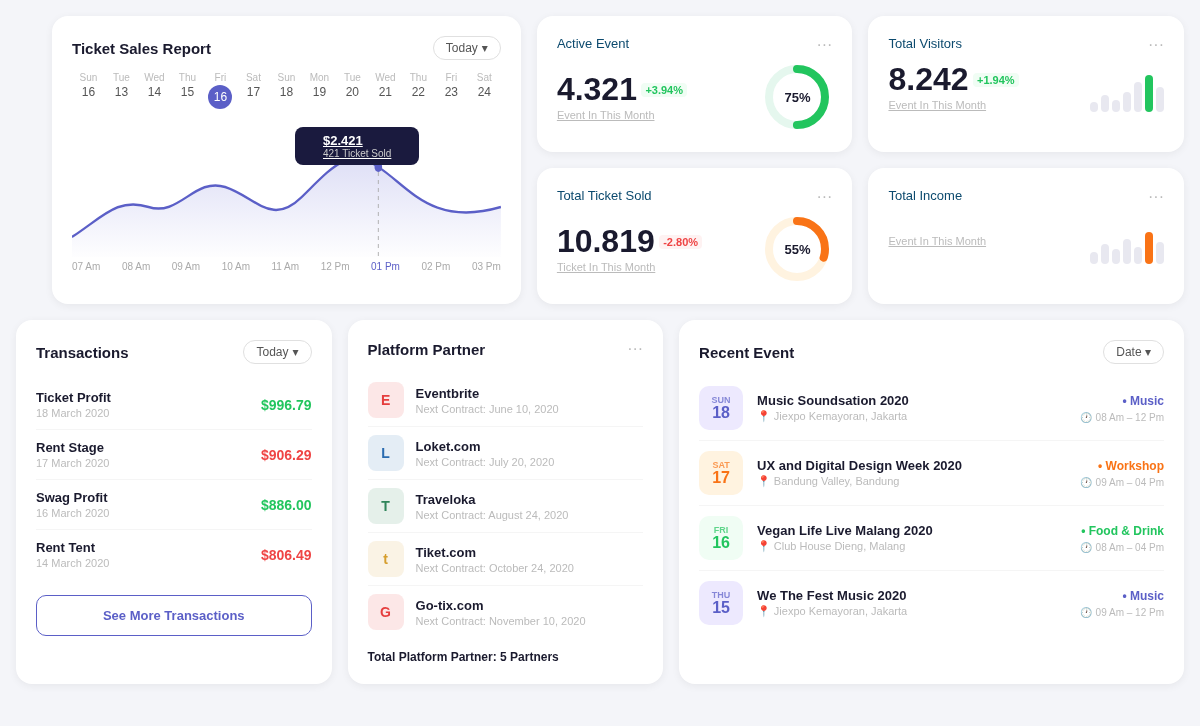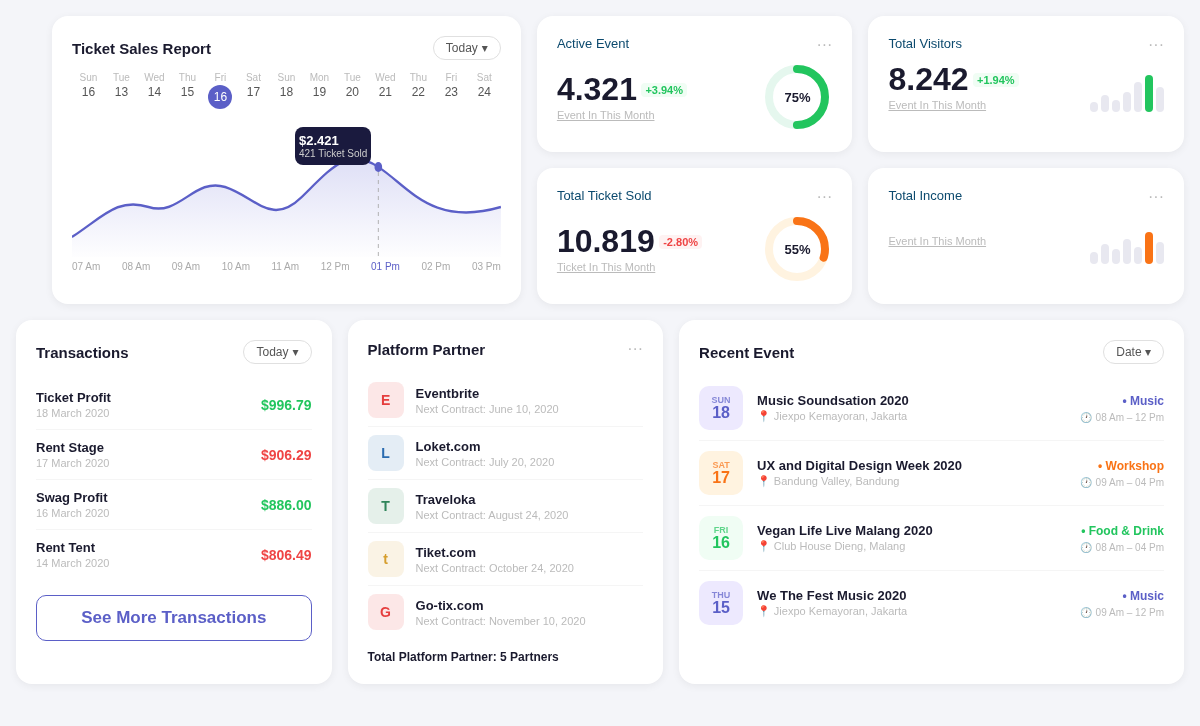"$2.421" .tooltip-box { padding: 6px 4px -> 6px 28px; text-decoration: none -> underline }
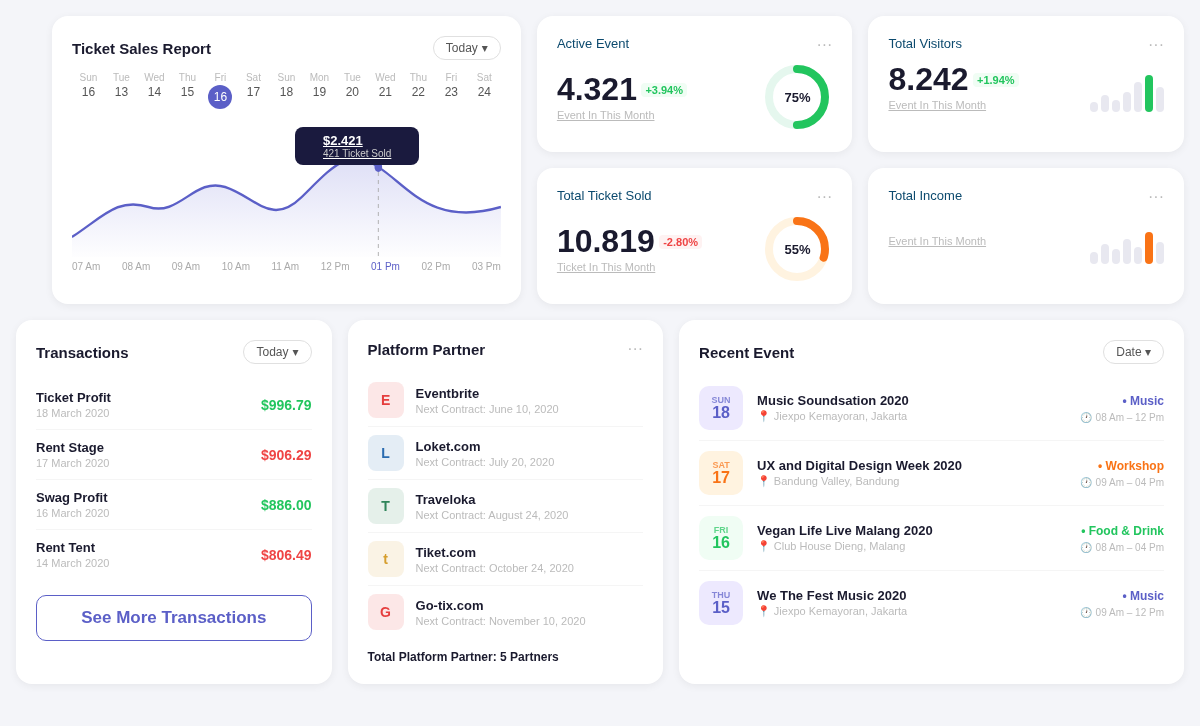"See More Transactions" .see-more-btn { font-size: 17px -> 13px }
